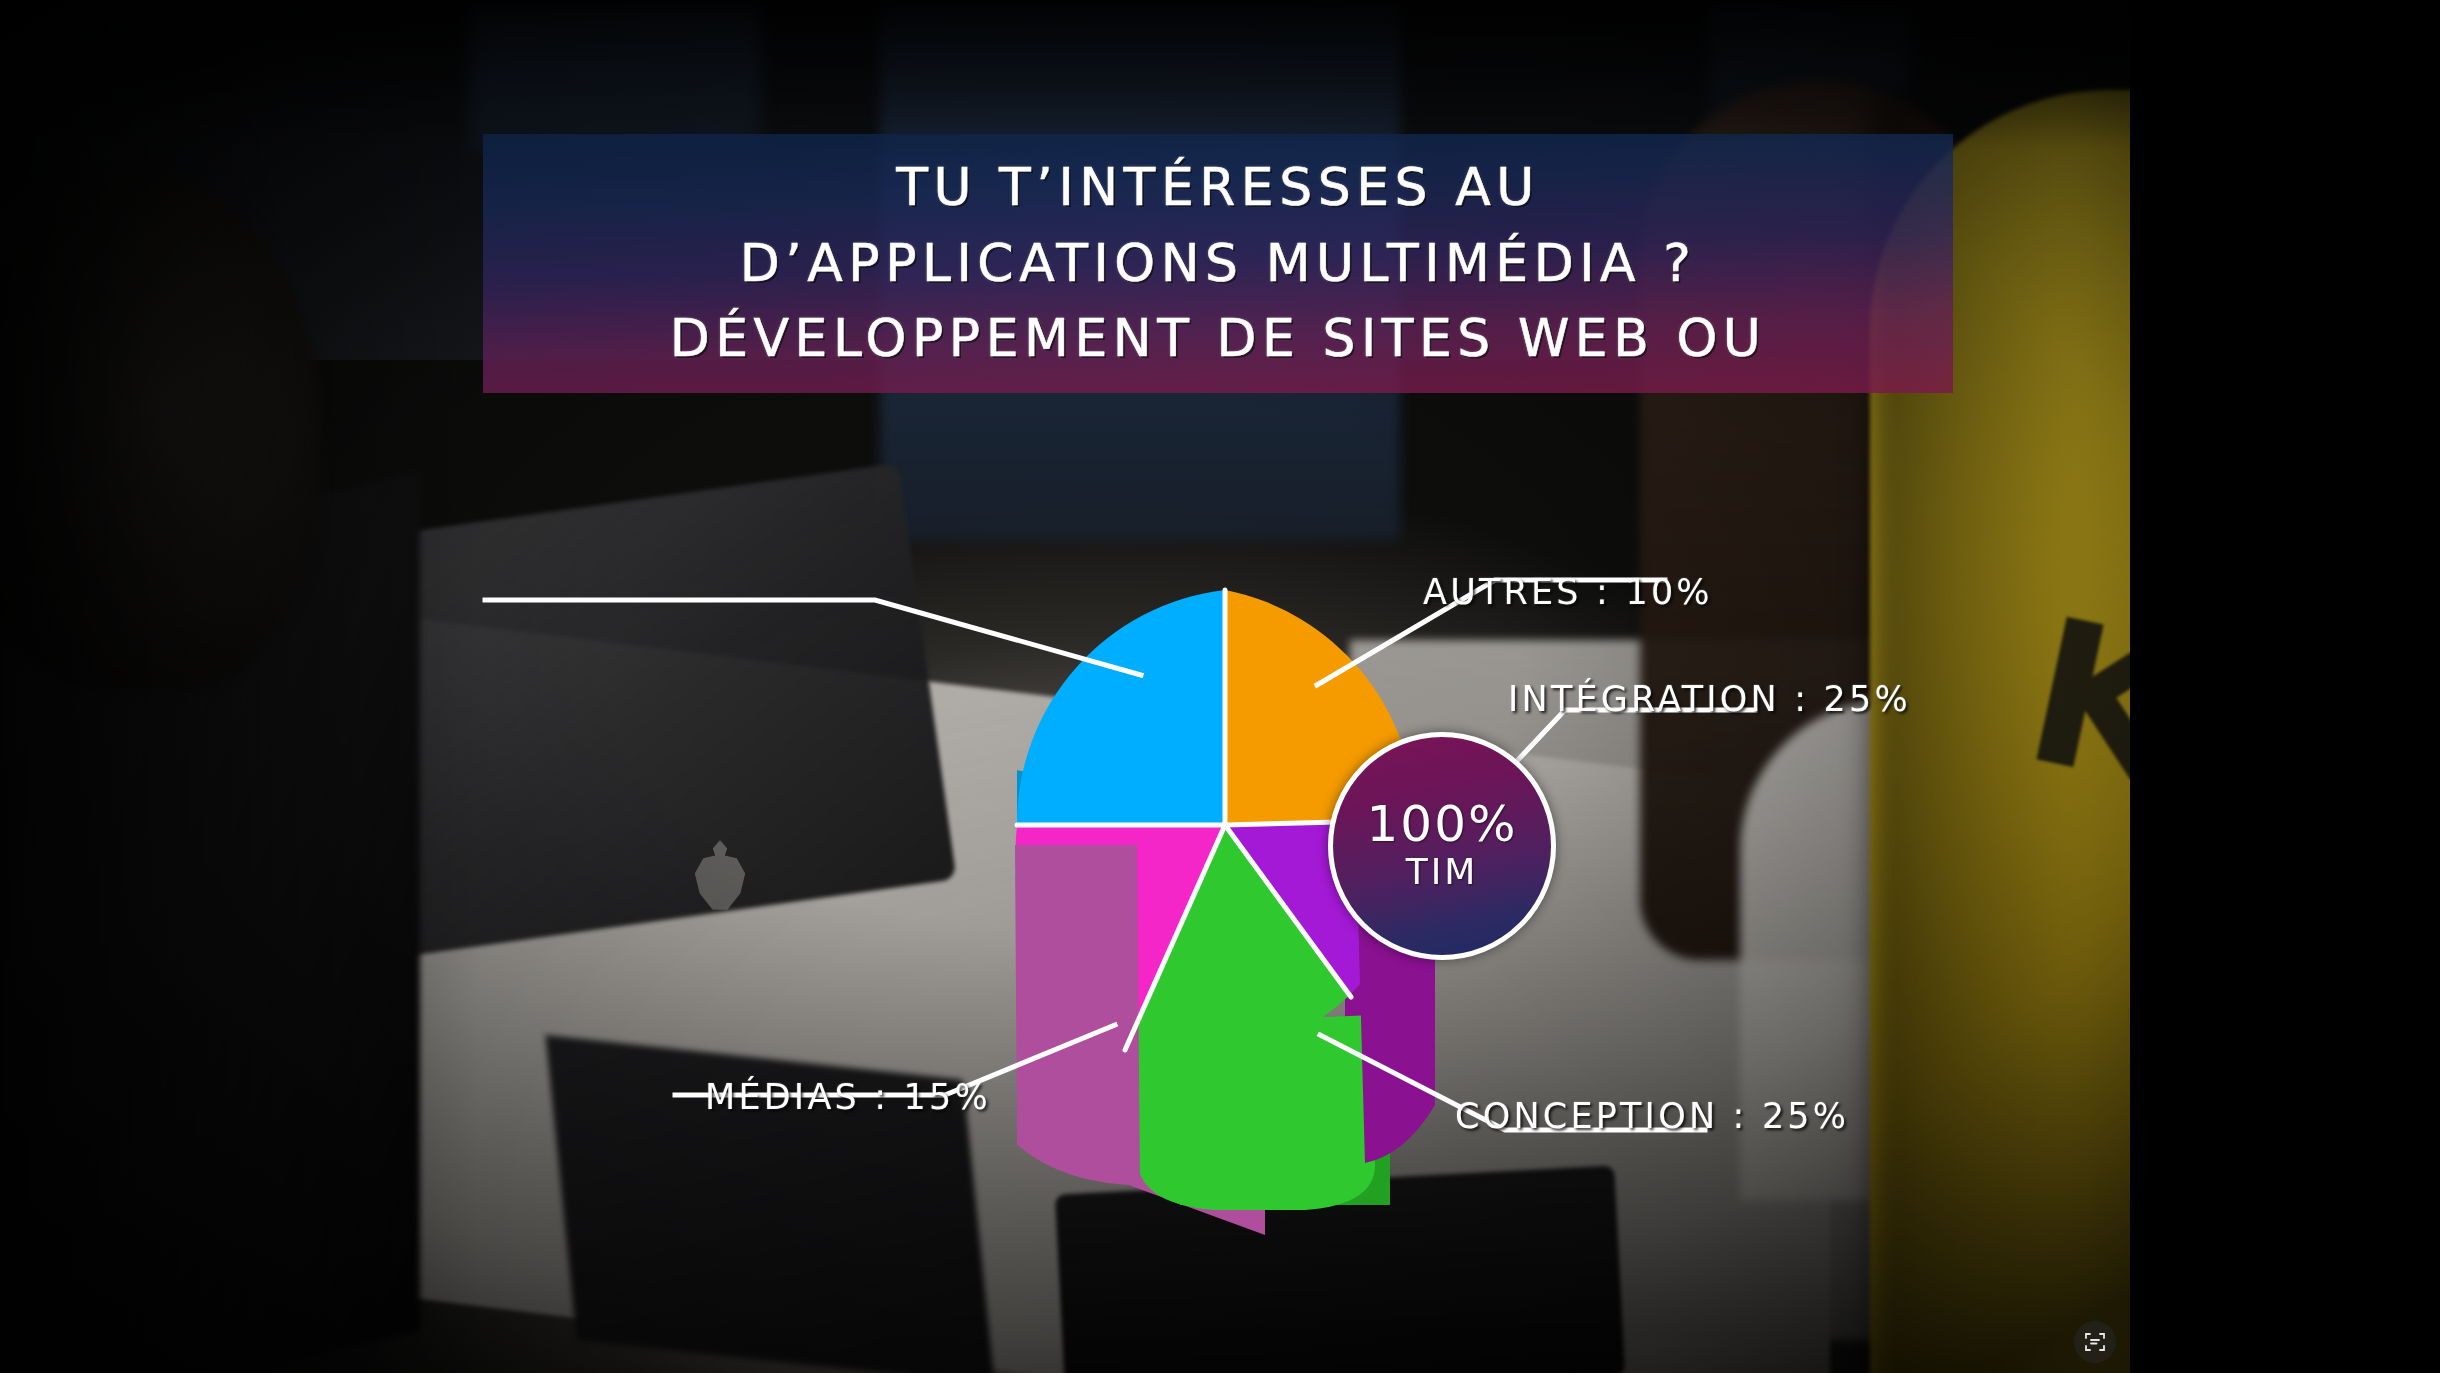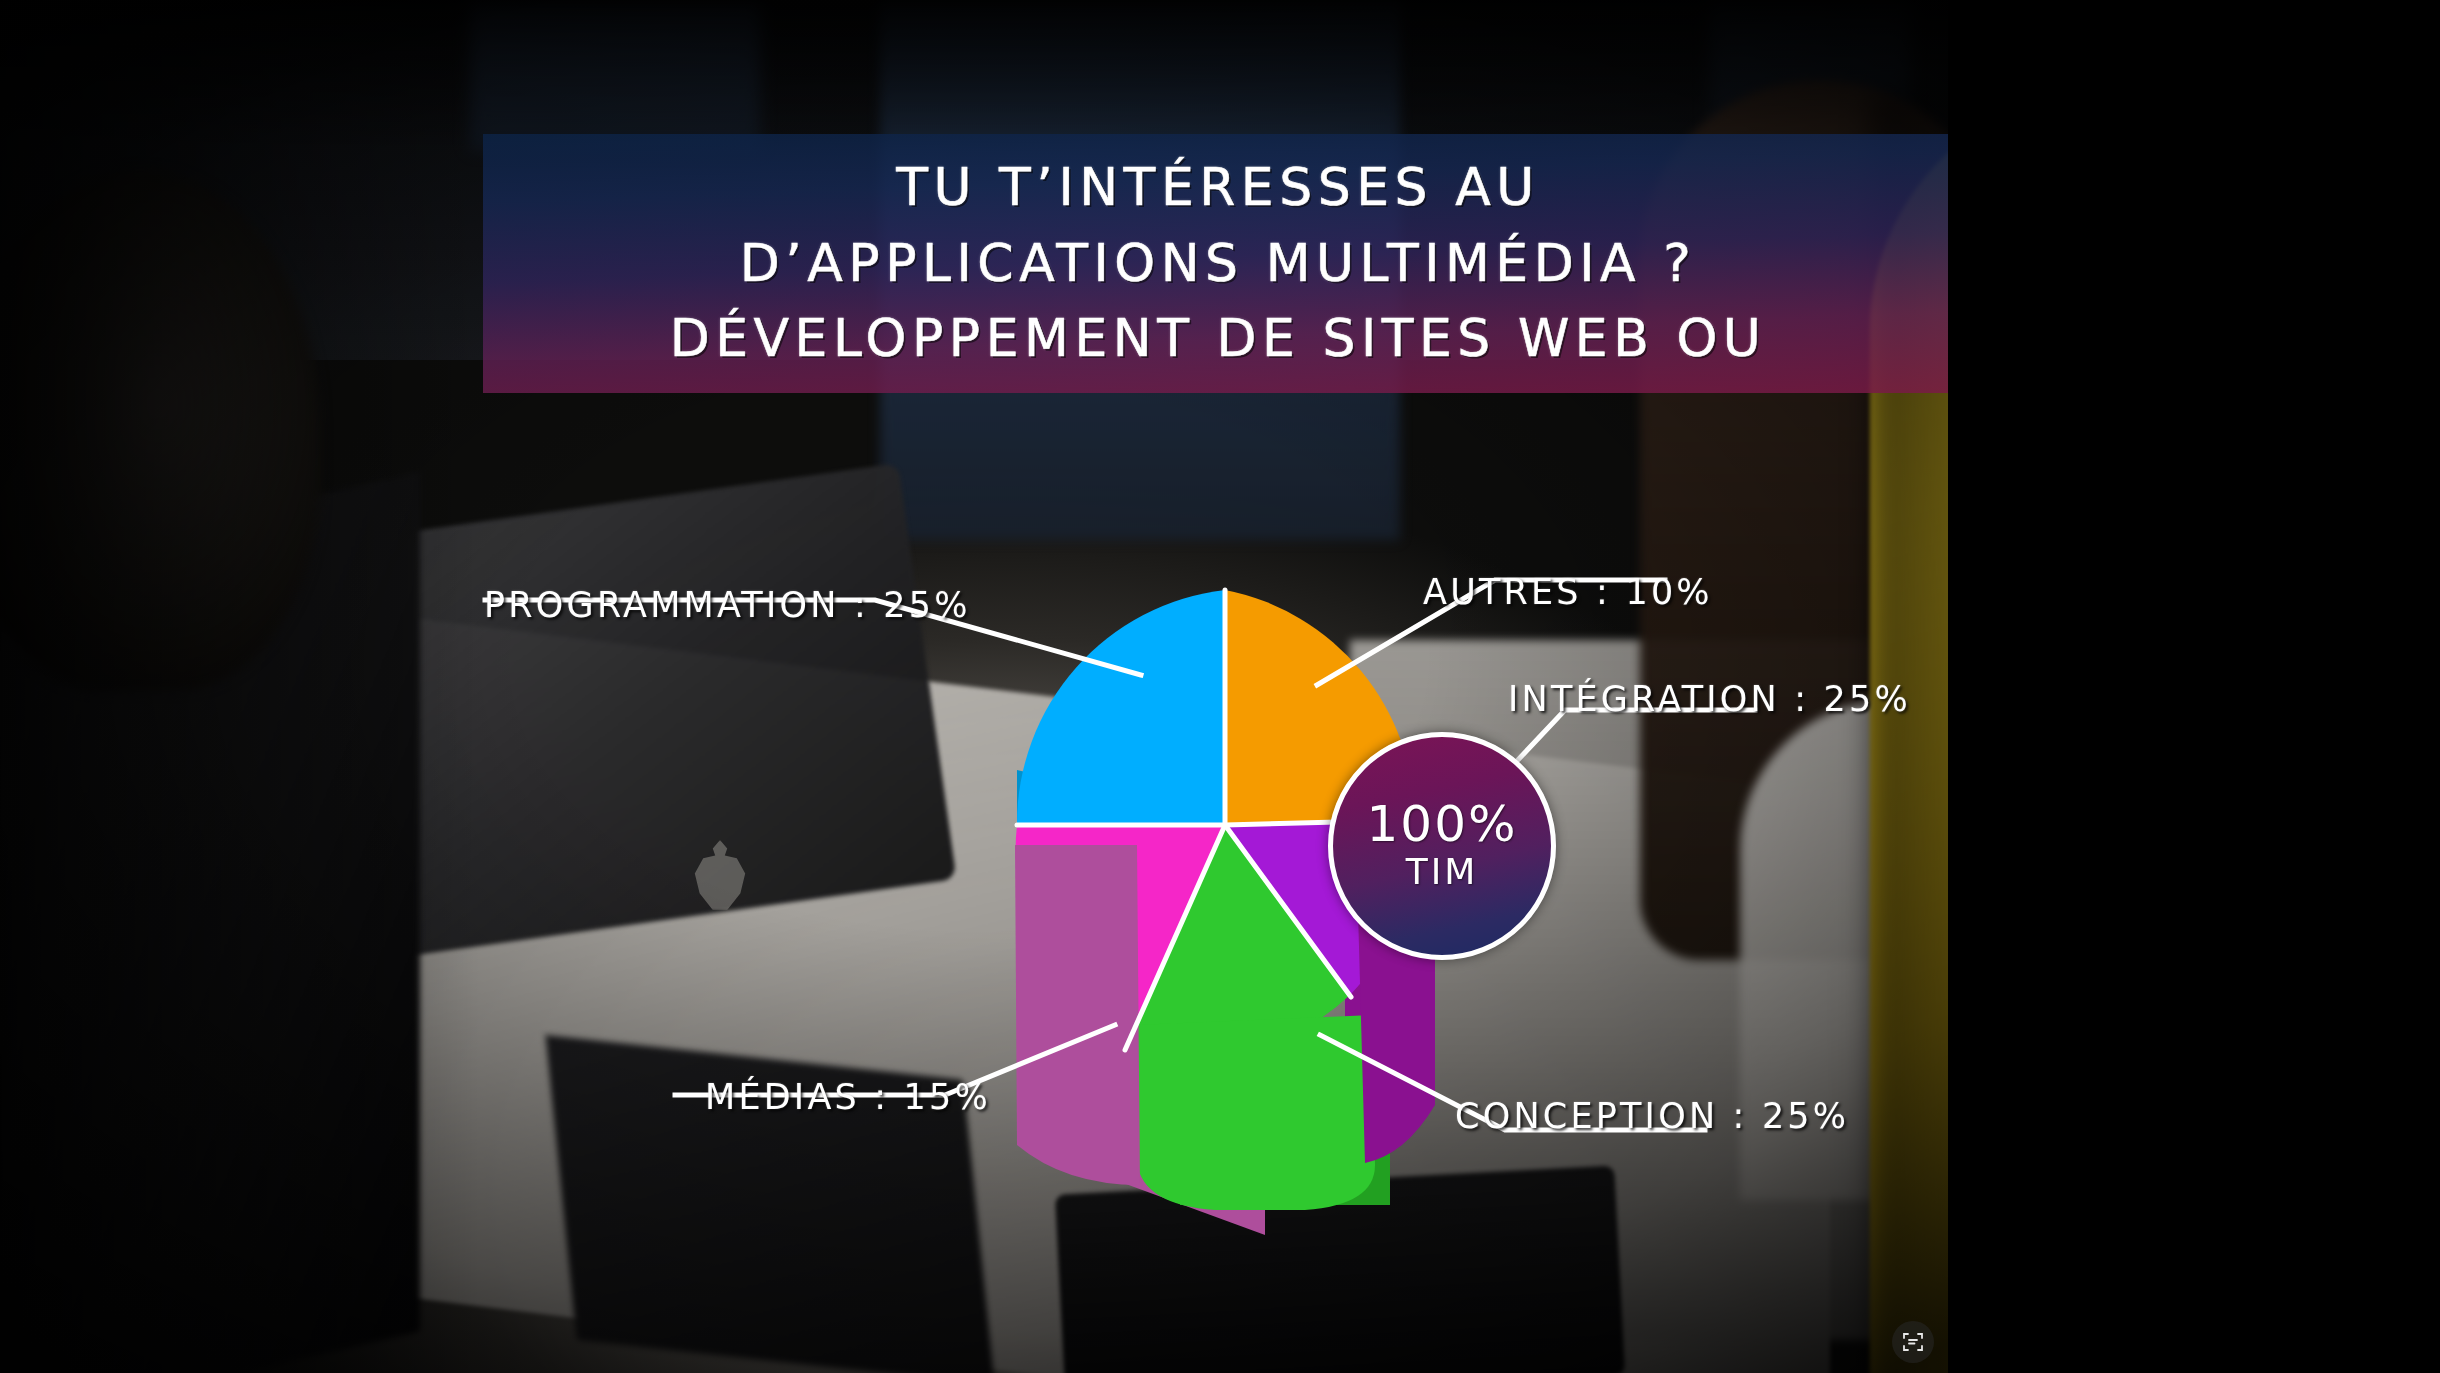"TU T’INTÉRESSES AU" #stage { width: 1948px -> 2130px }
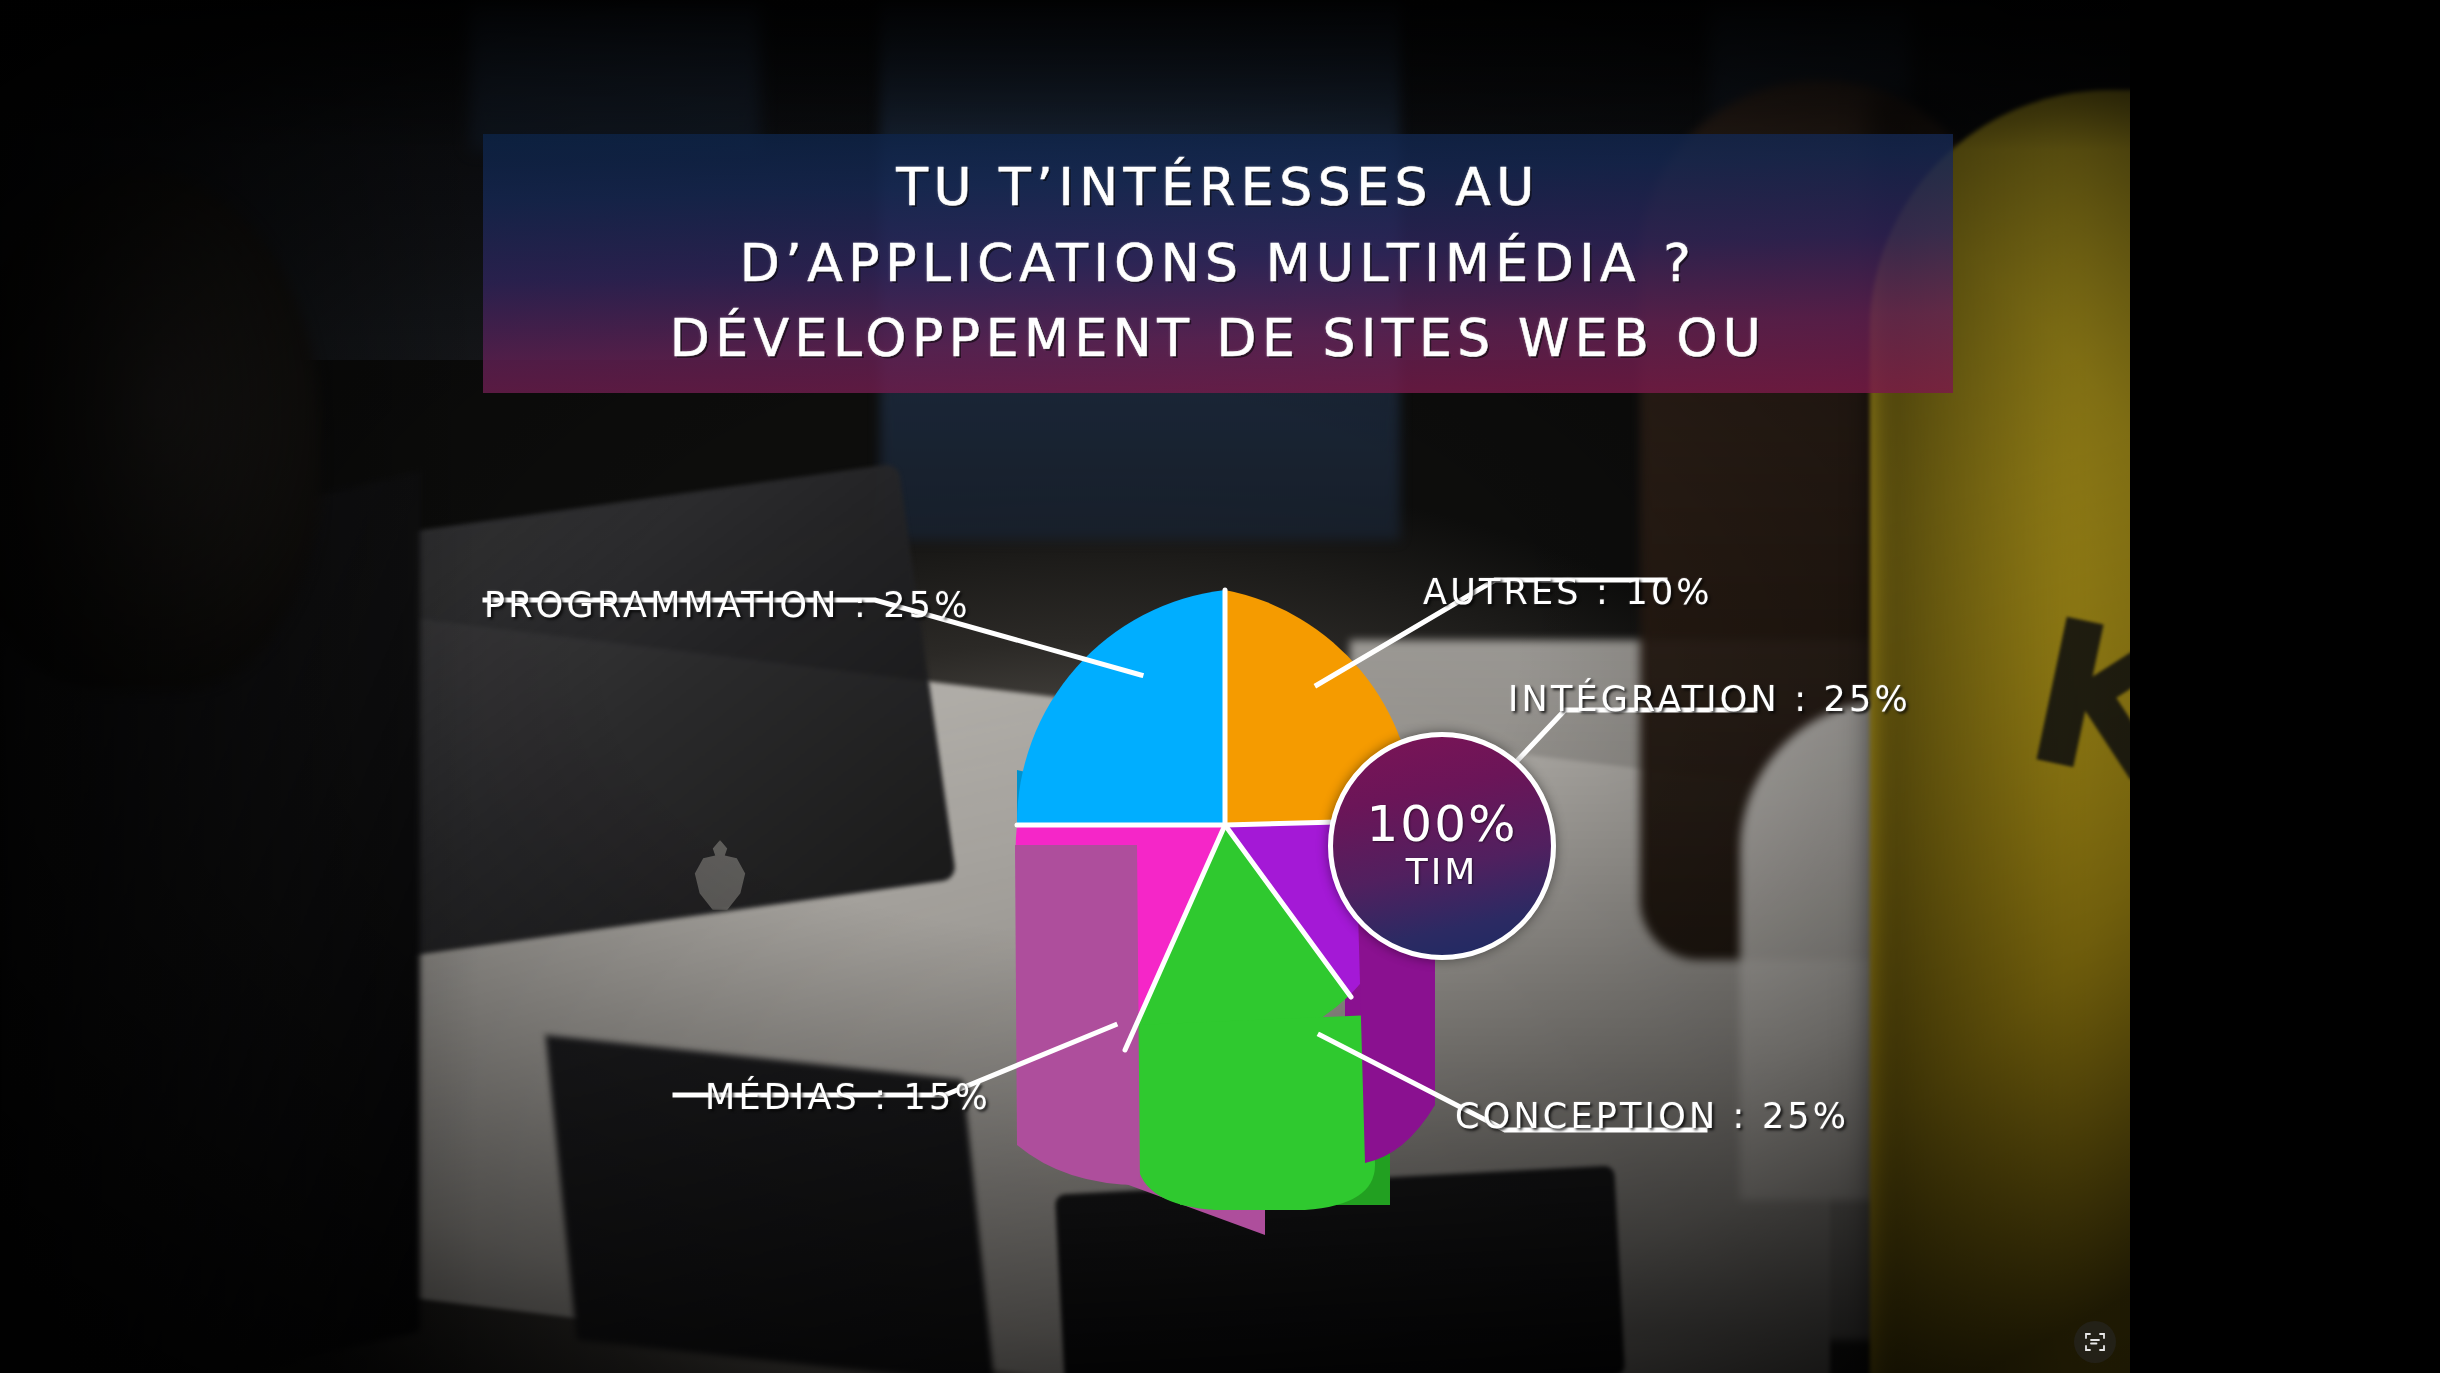"PROGRAMMATION : 25%" div.label { html: <div>PROGRAMMATION : 25%</div> -> none }
